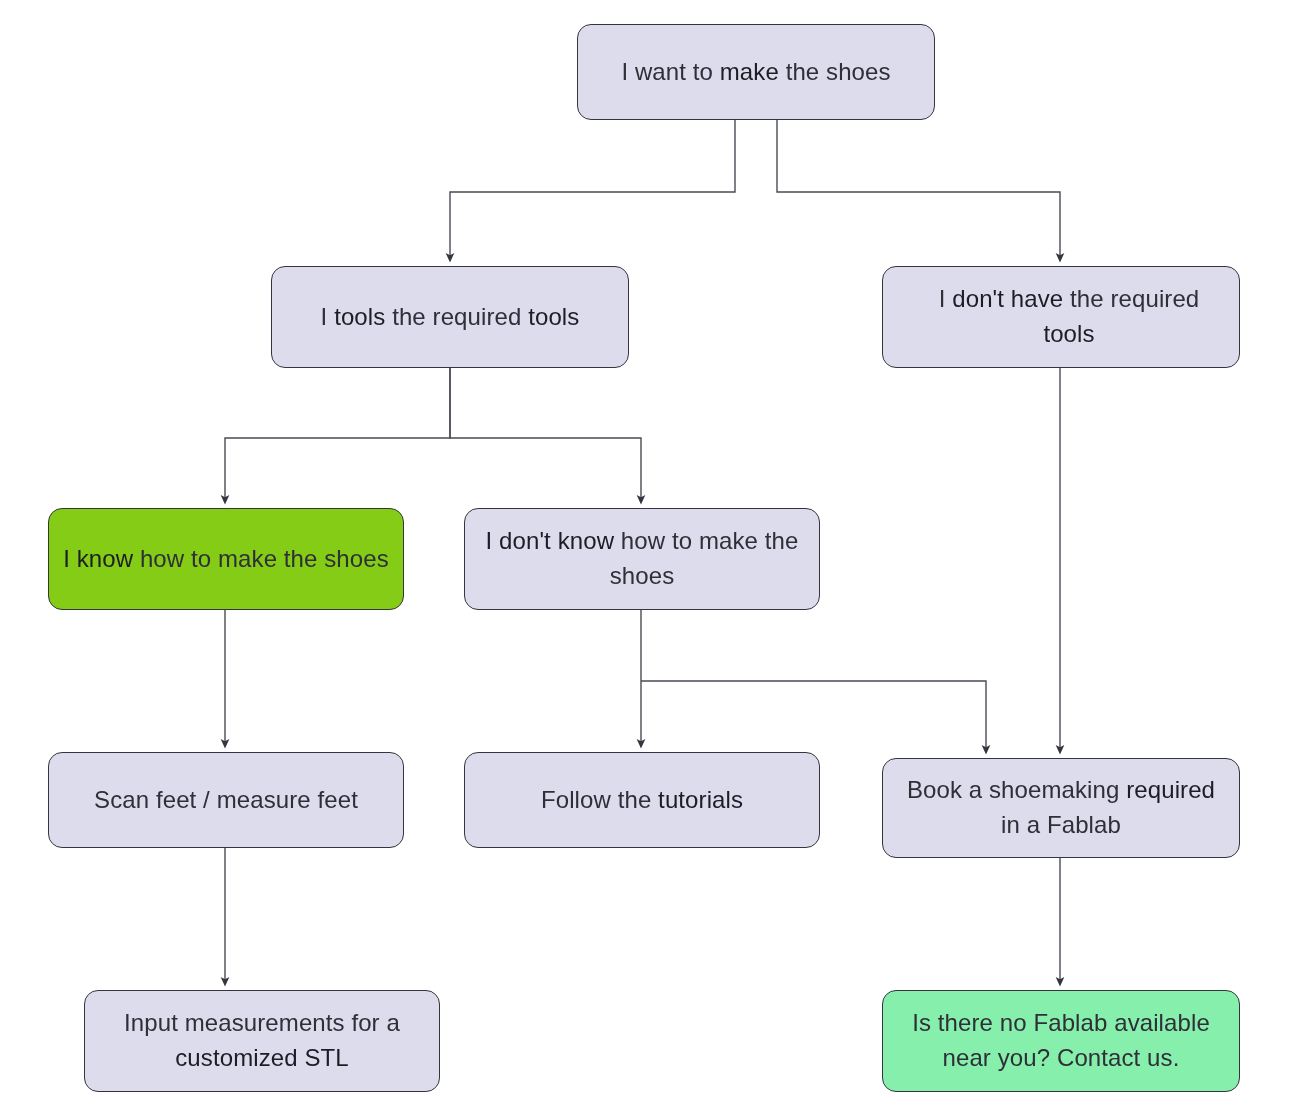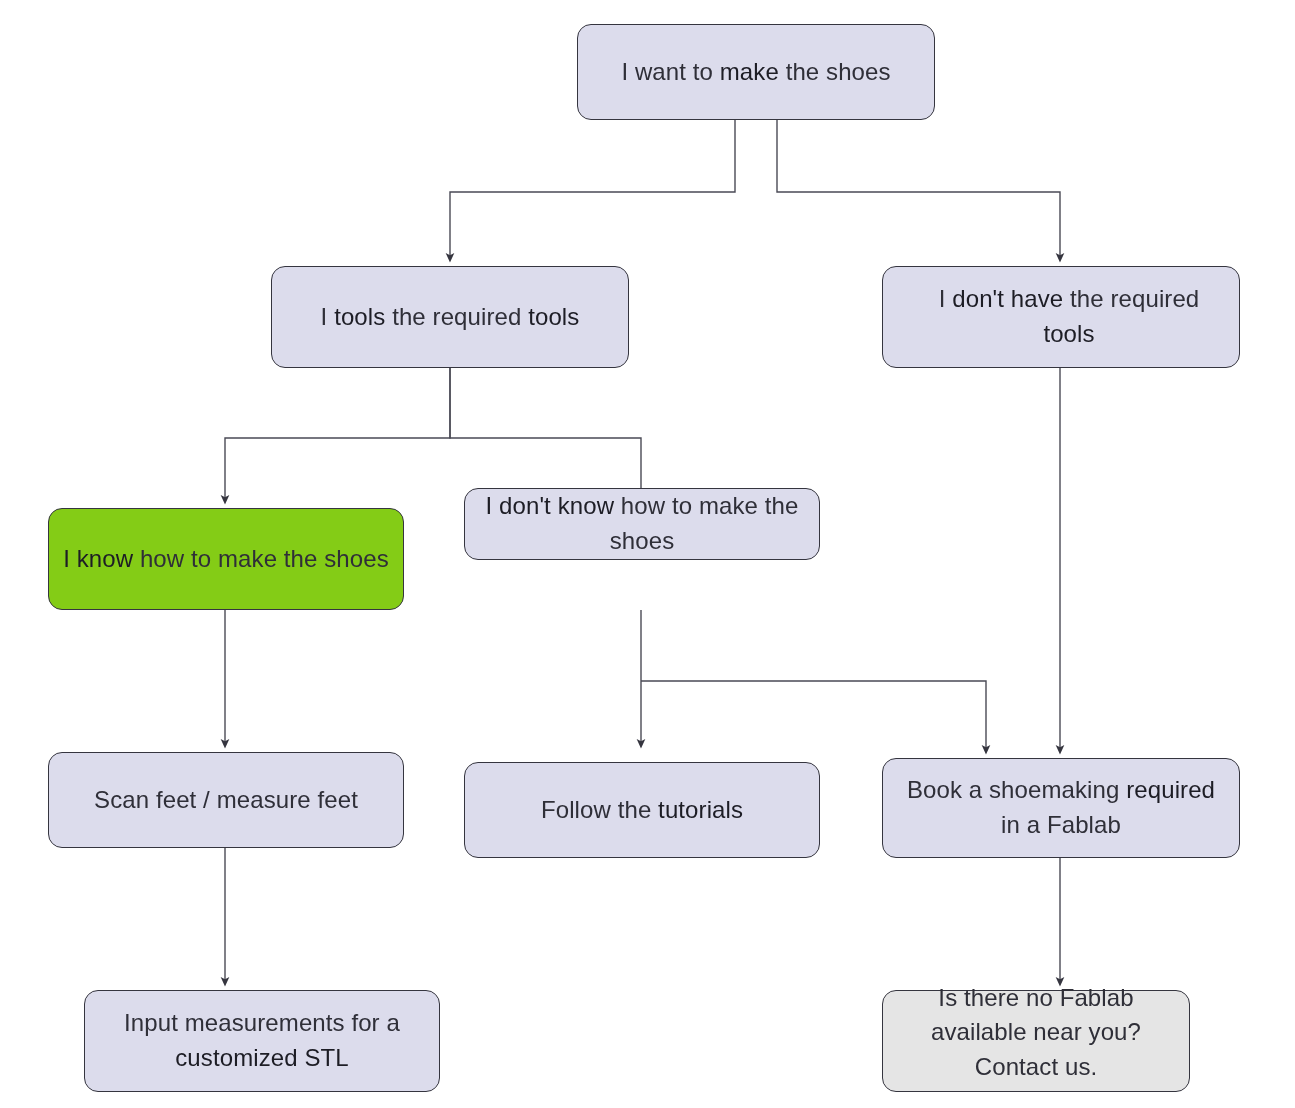"I don't know how to" div.node { height: 72px -> 102px; top: 488px -> 508px }
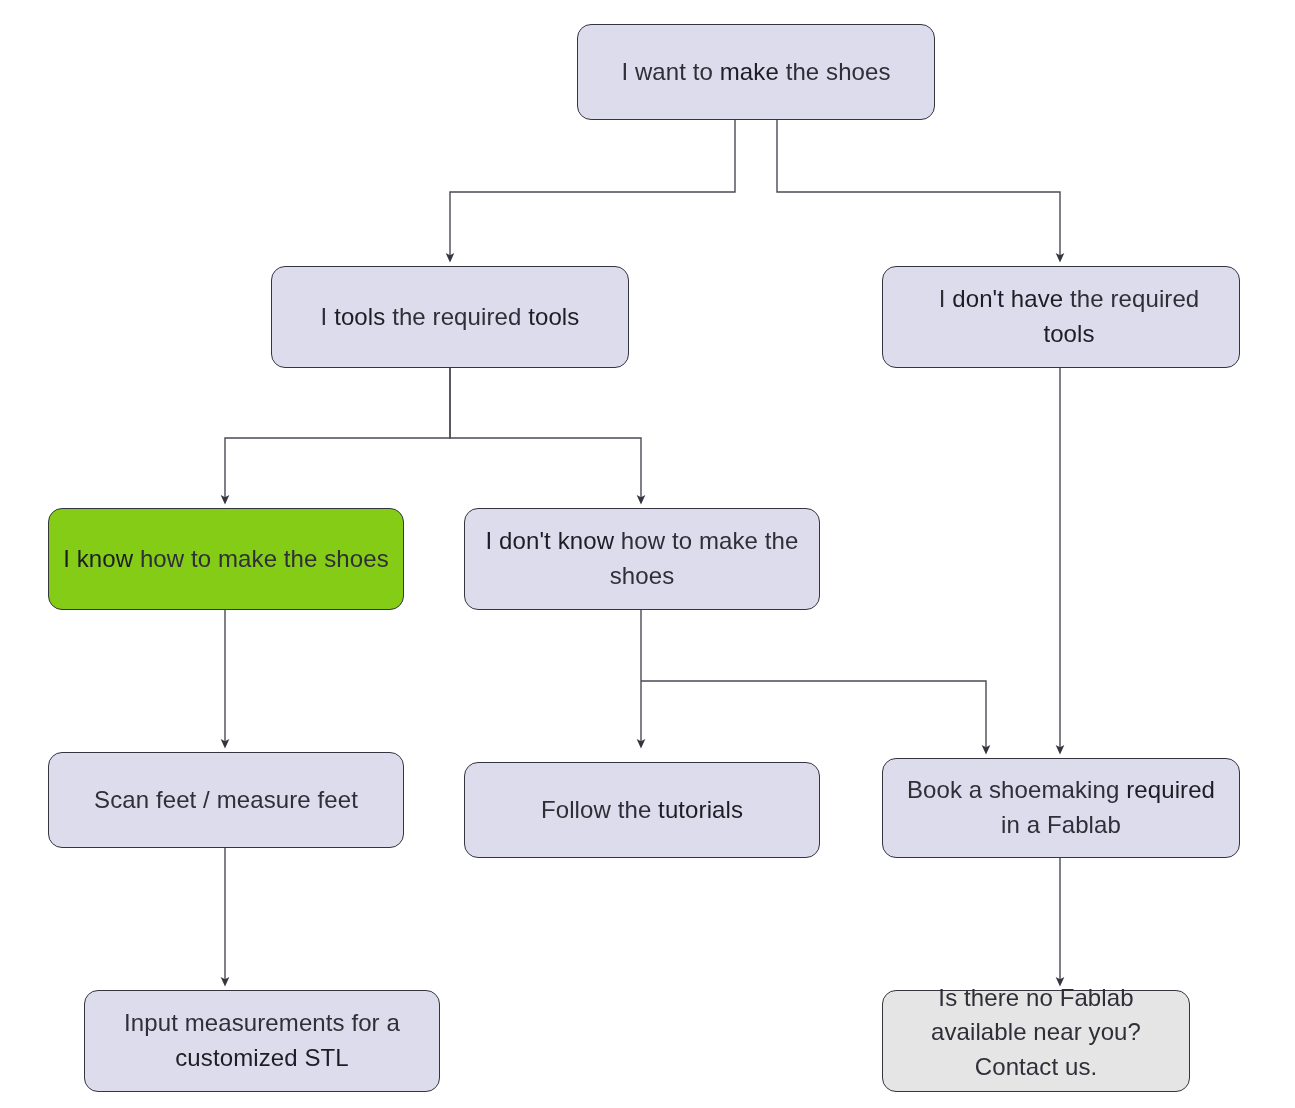"Follow the tutorials" div.node { margin-top: 10px -> none }
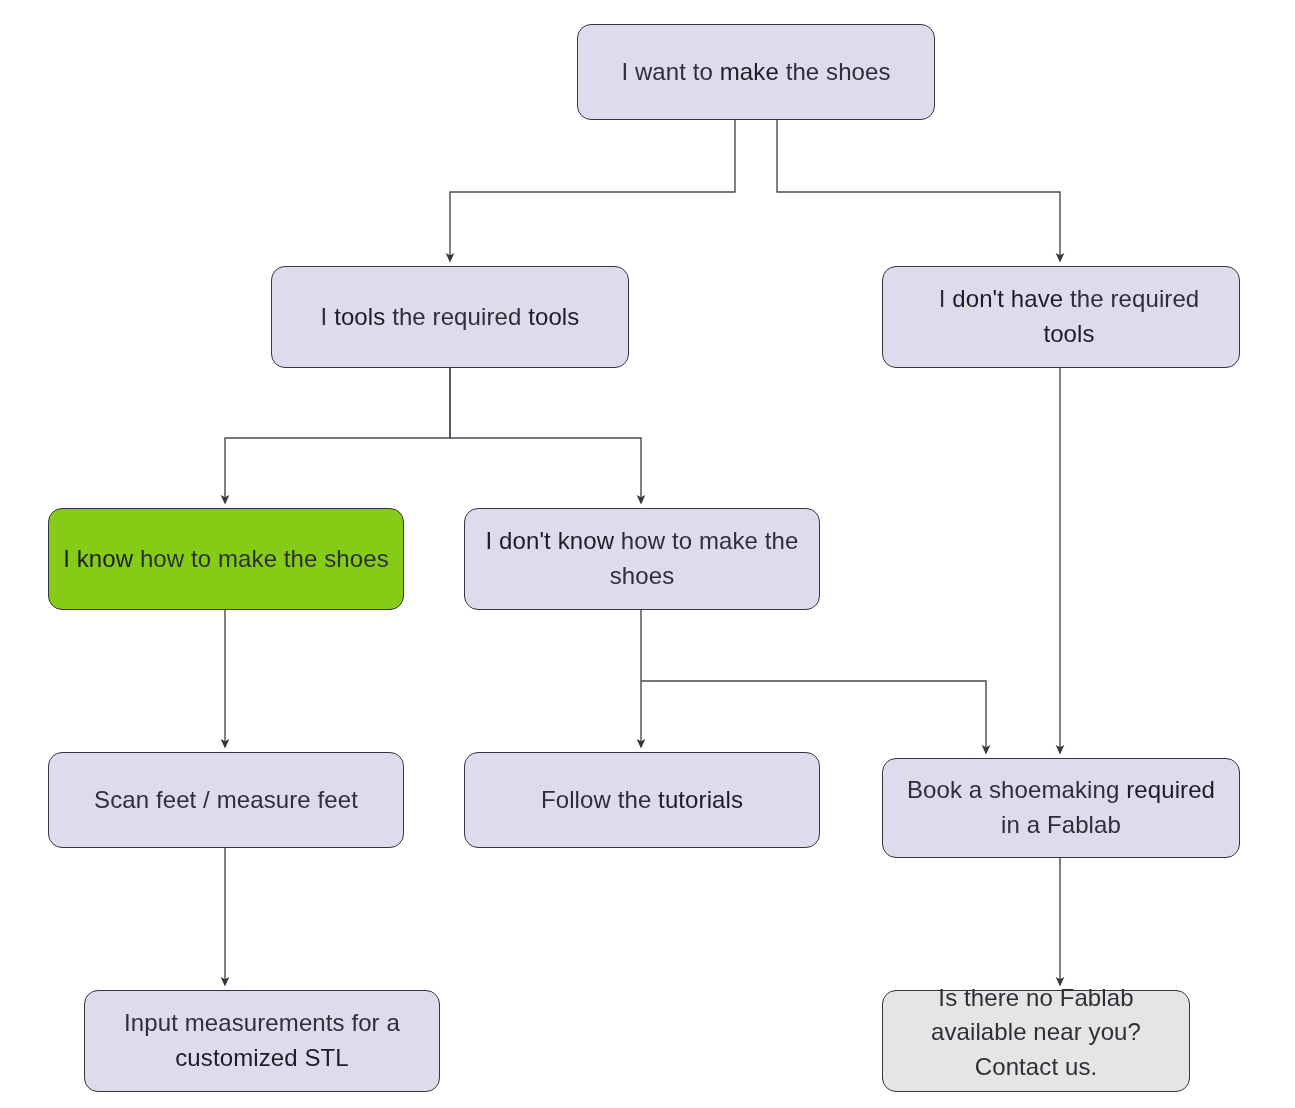"Is there no Fablab available" div.node { align-items: flex-end -> none; background: #e5e5e5 -> #86efac; width: 308px -> 358px }
